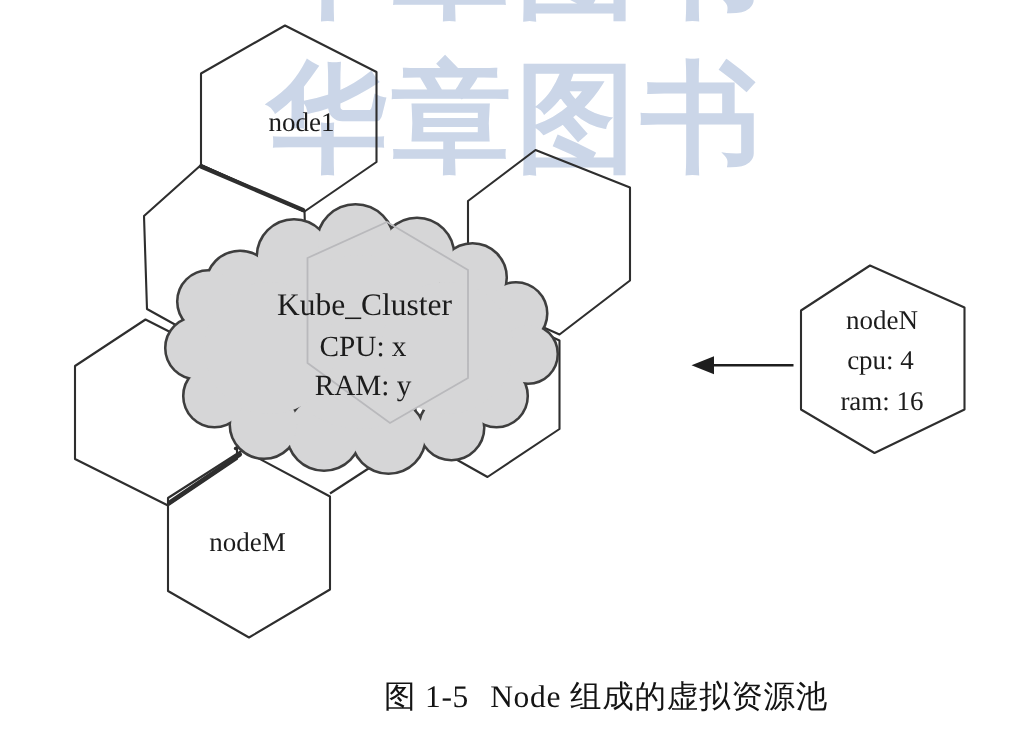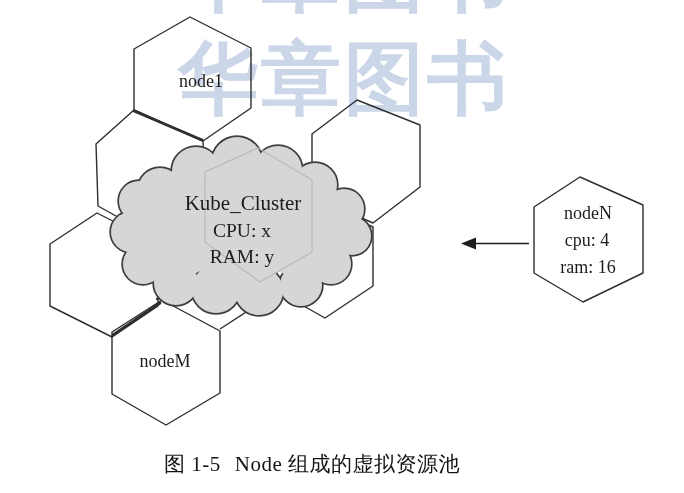"图 1-5 Node 组成的虚拟资源池" .caption { left: 164px -> 152px; text-align: left -> right }
